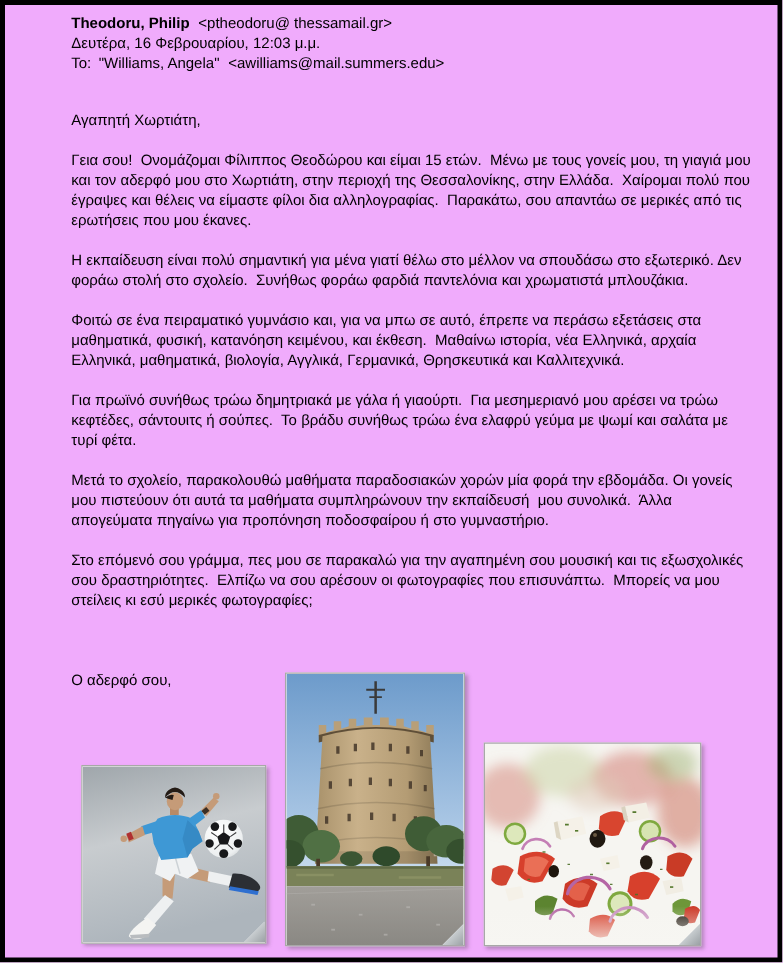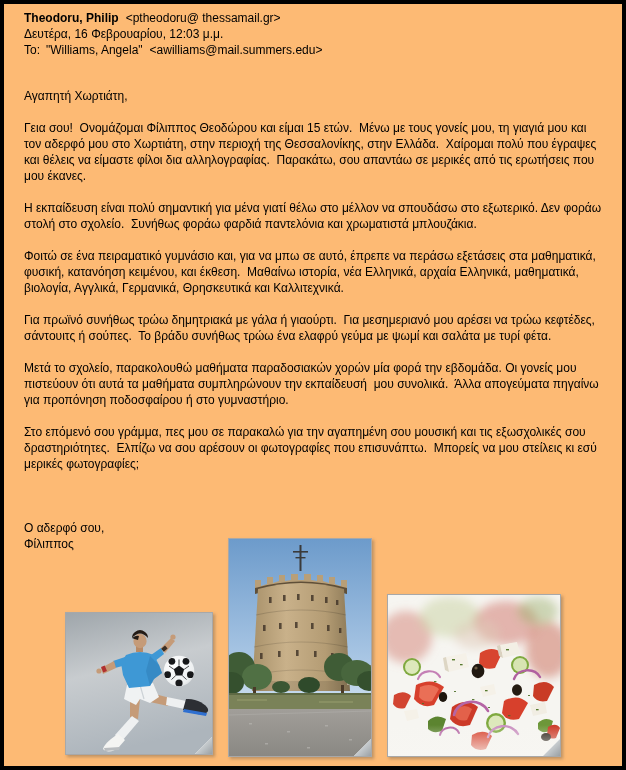"Theodoru, Philip <ptheodoru@" .page { background: #fdba74 -> #f0abfc; padding-left: none -> 33px }
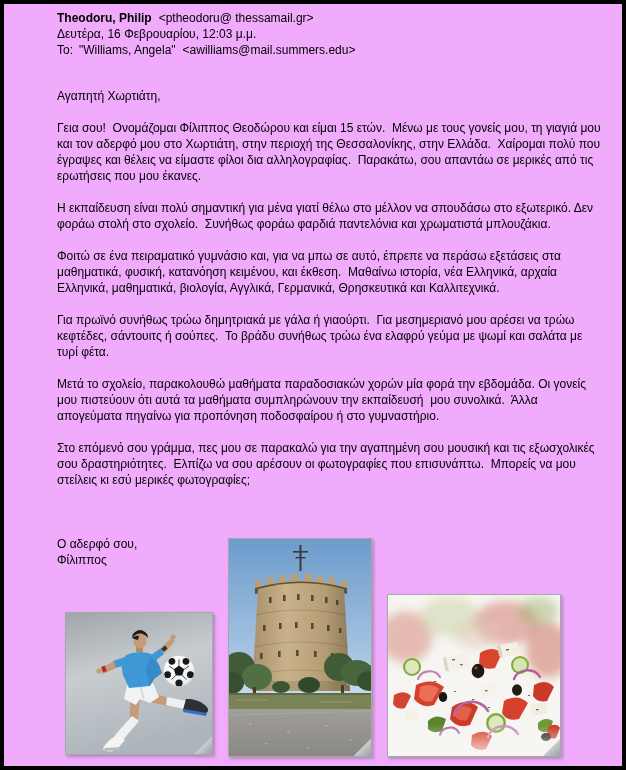"Φίλιππος" div { html: <div>Φίλιππος</div> -> none }
